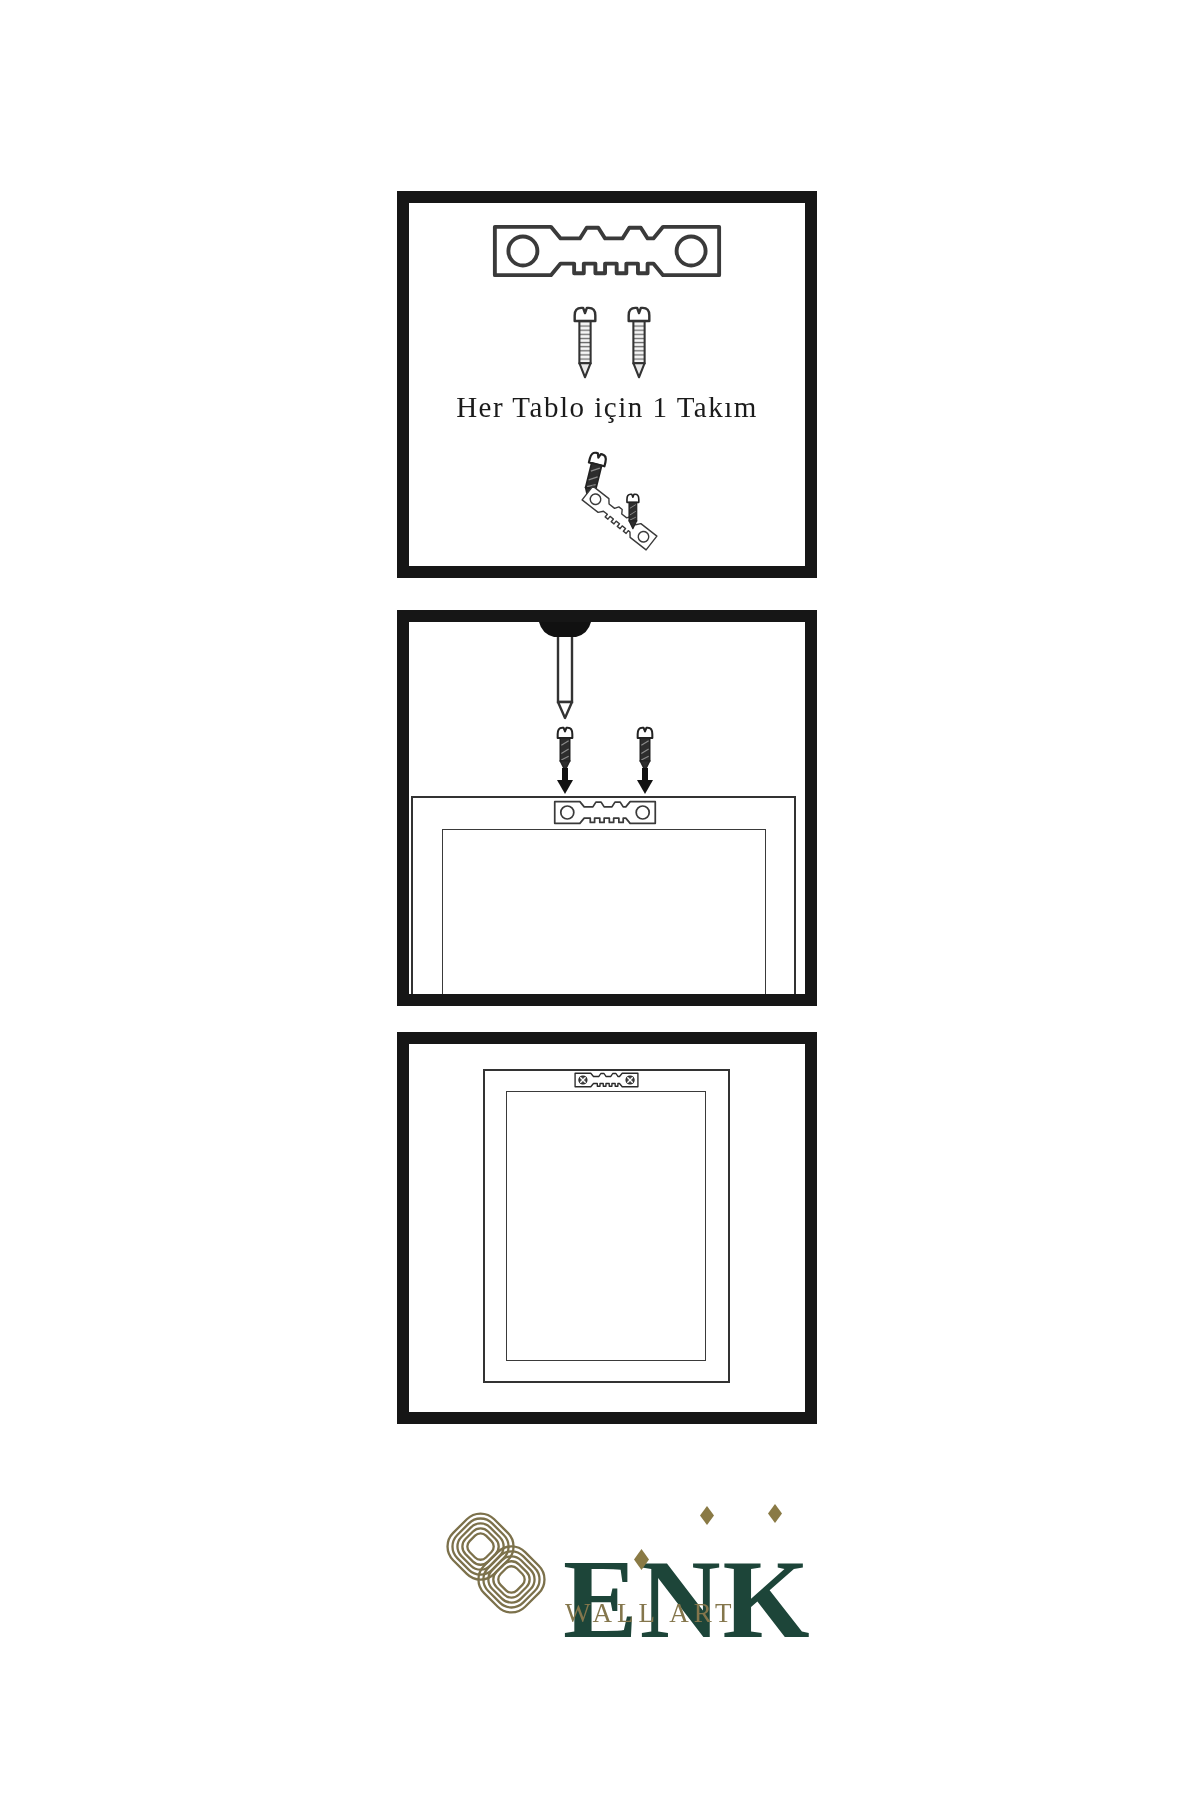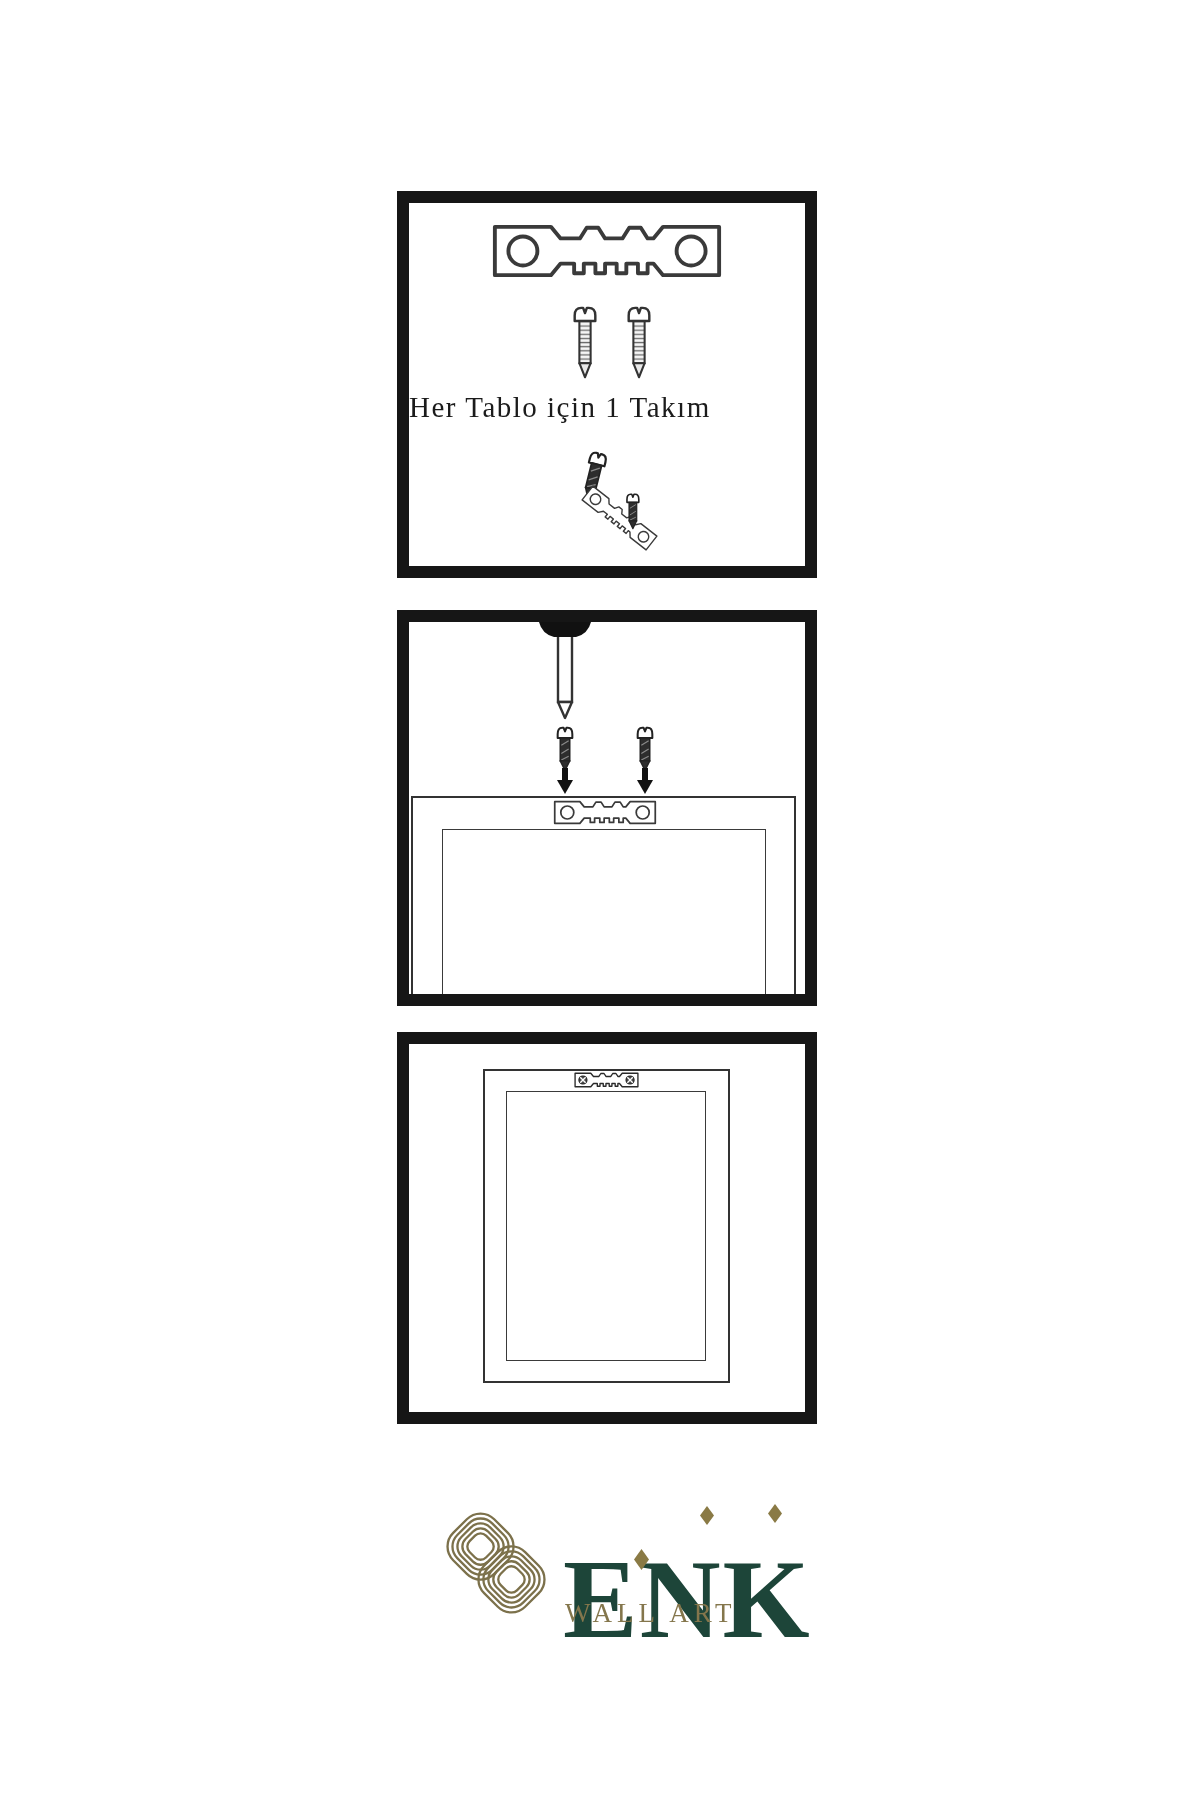"Her Tablo için 1 Takım" .caption { text-align: none -> center }
